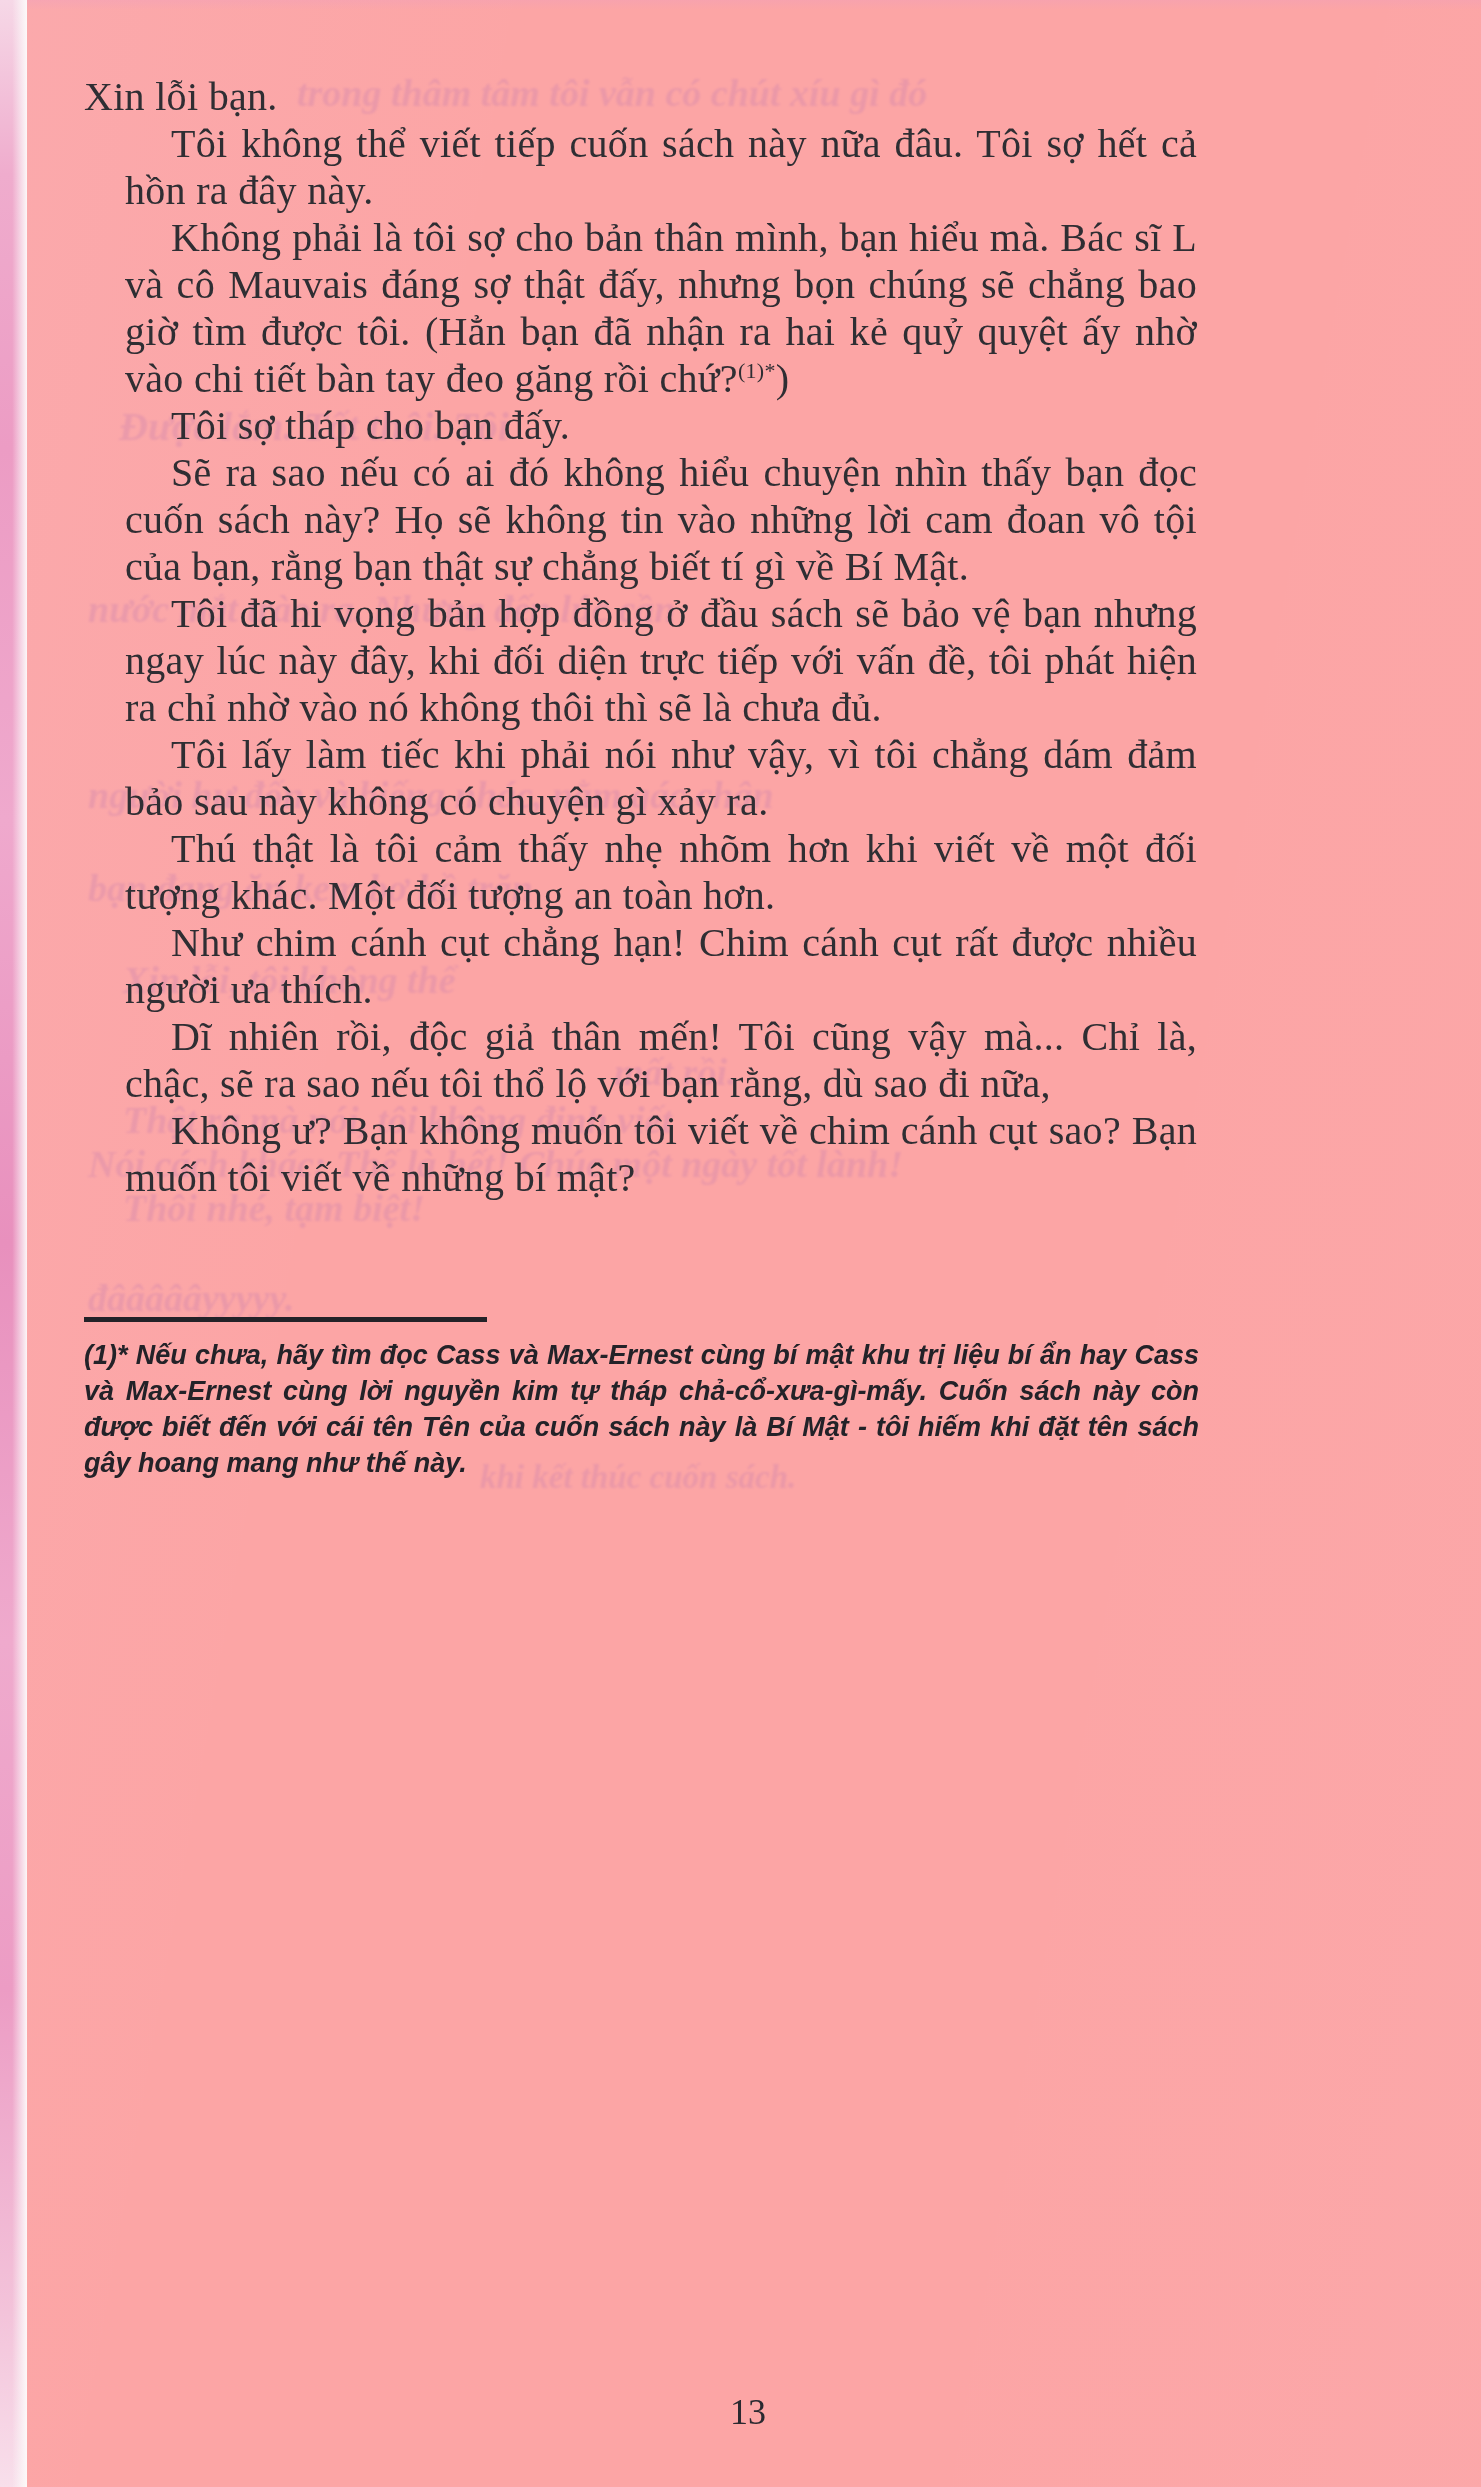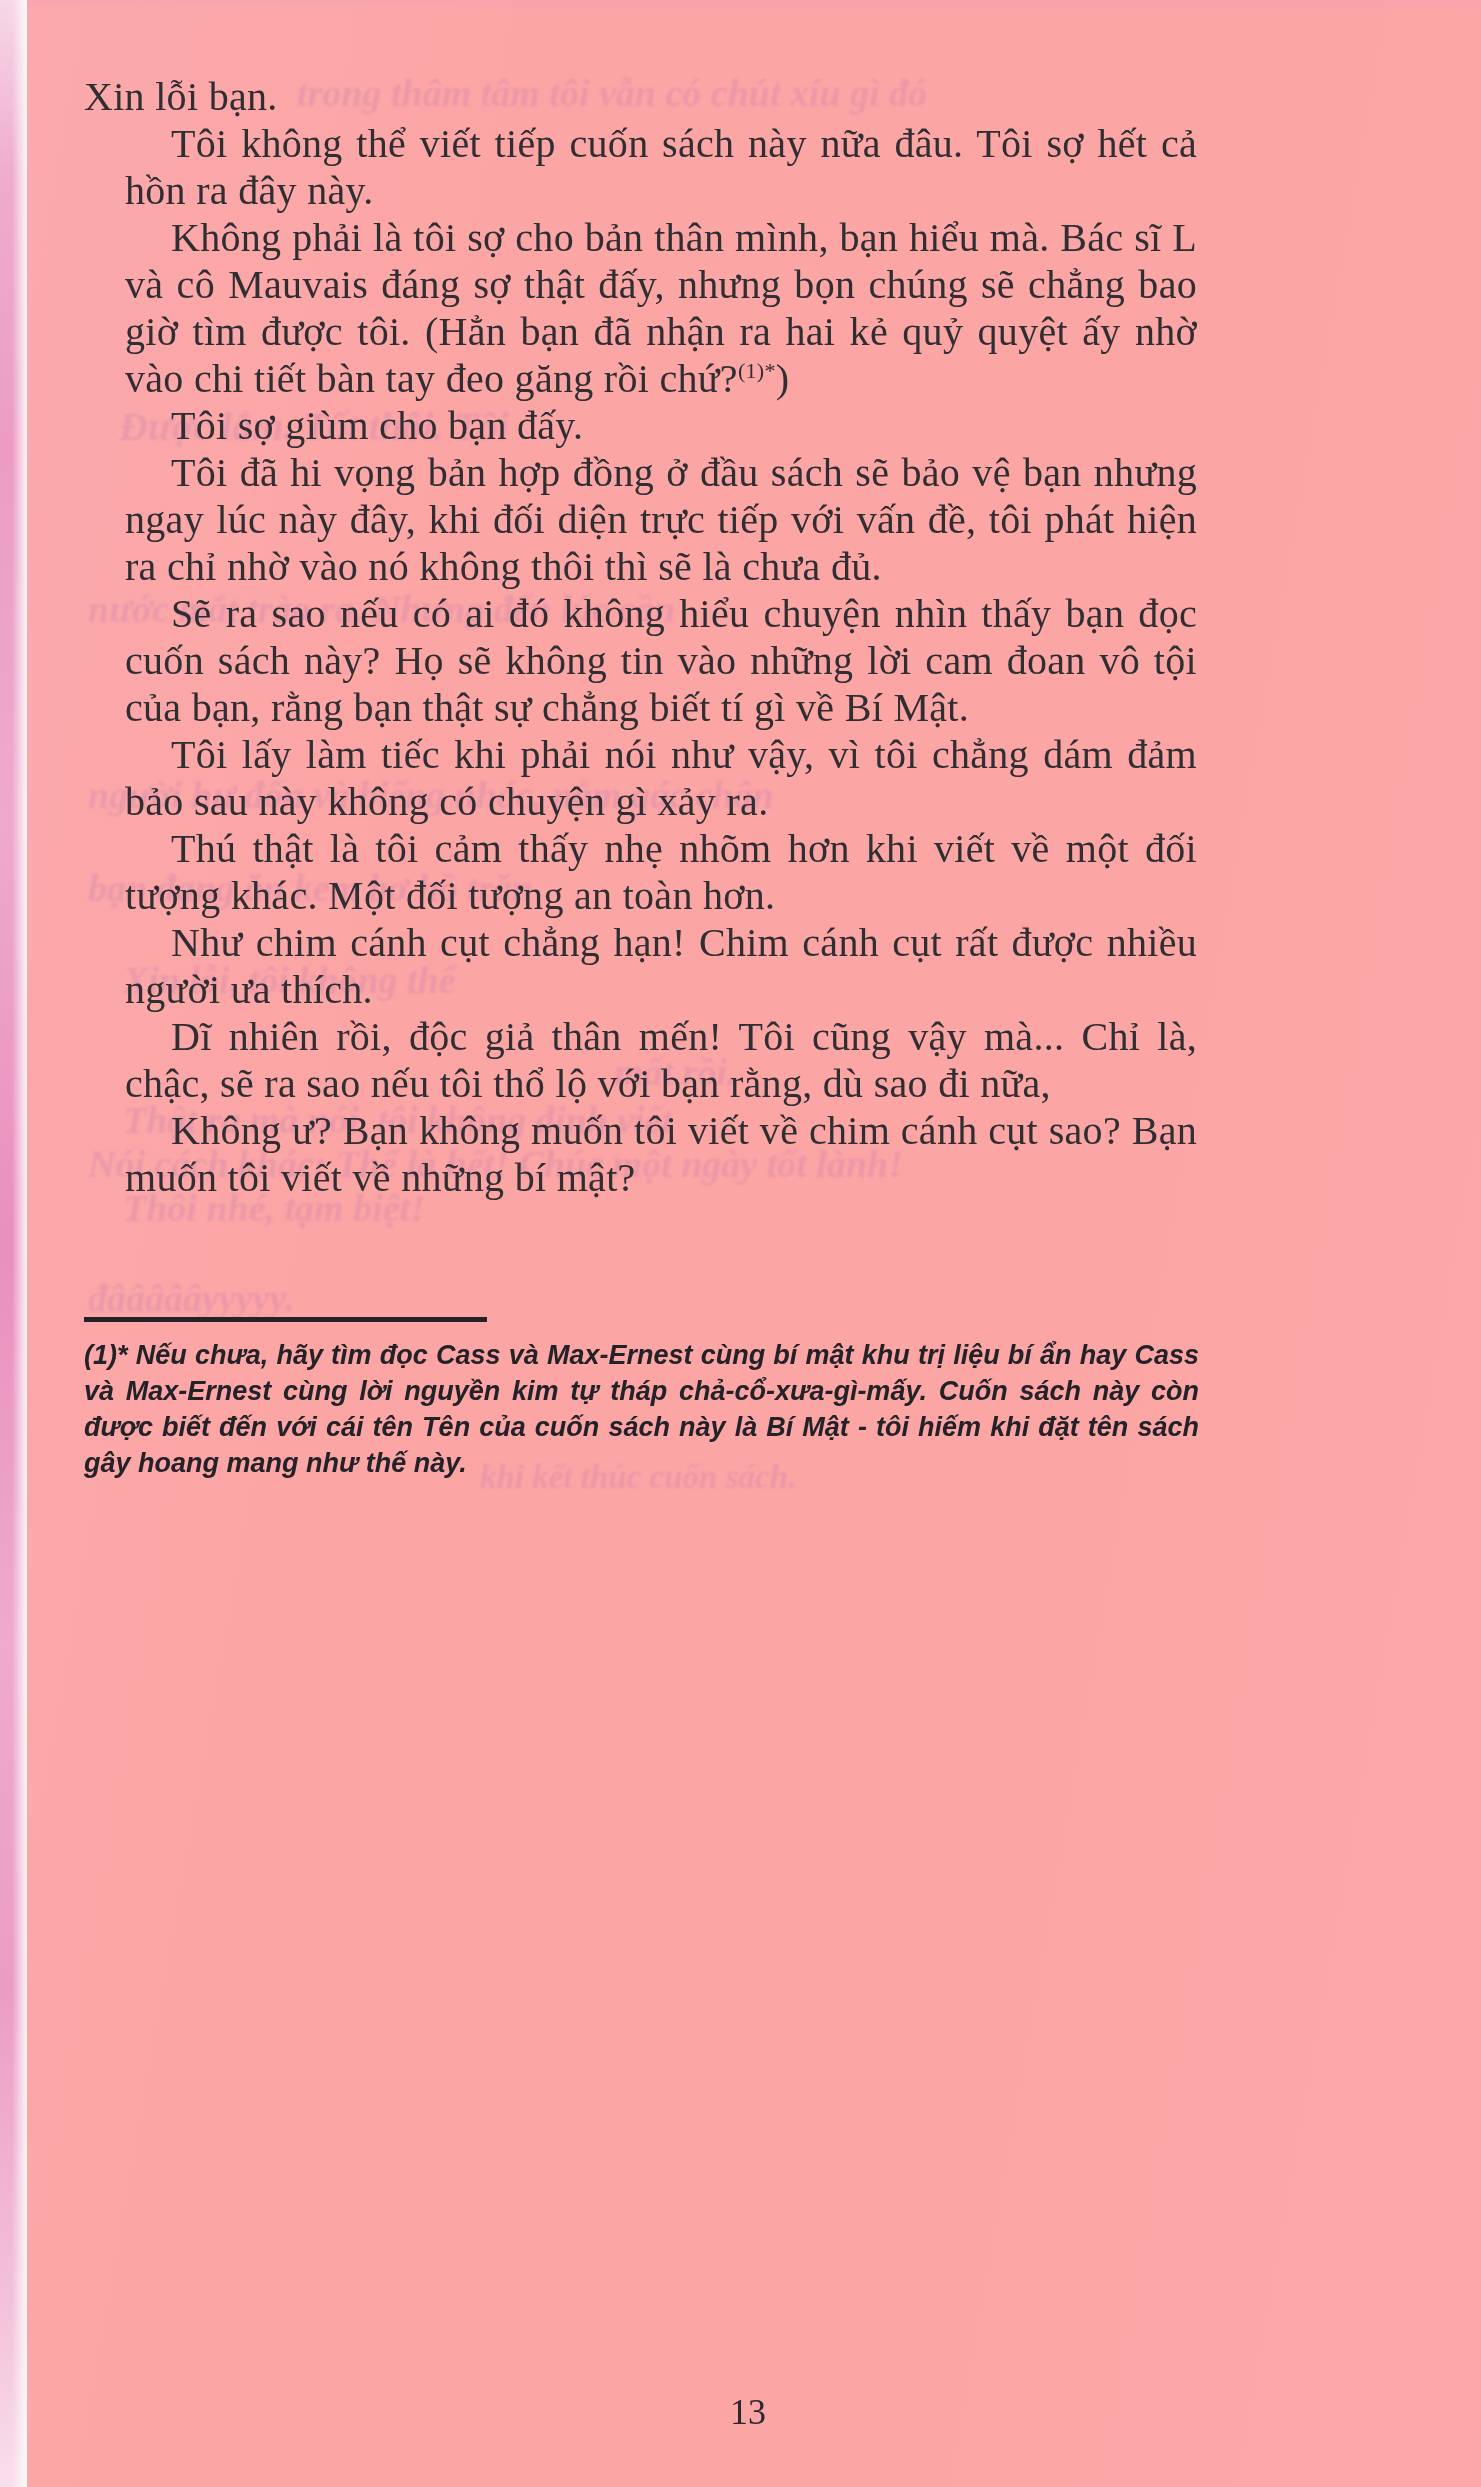"Tôi sợ giùm cho bạn" span { text: giùm -> tháp }
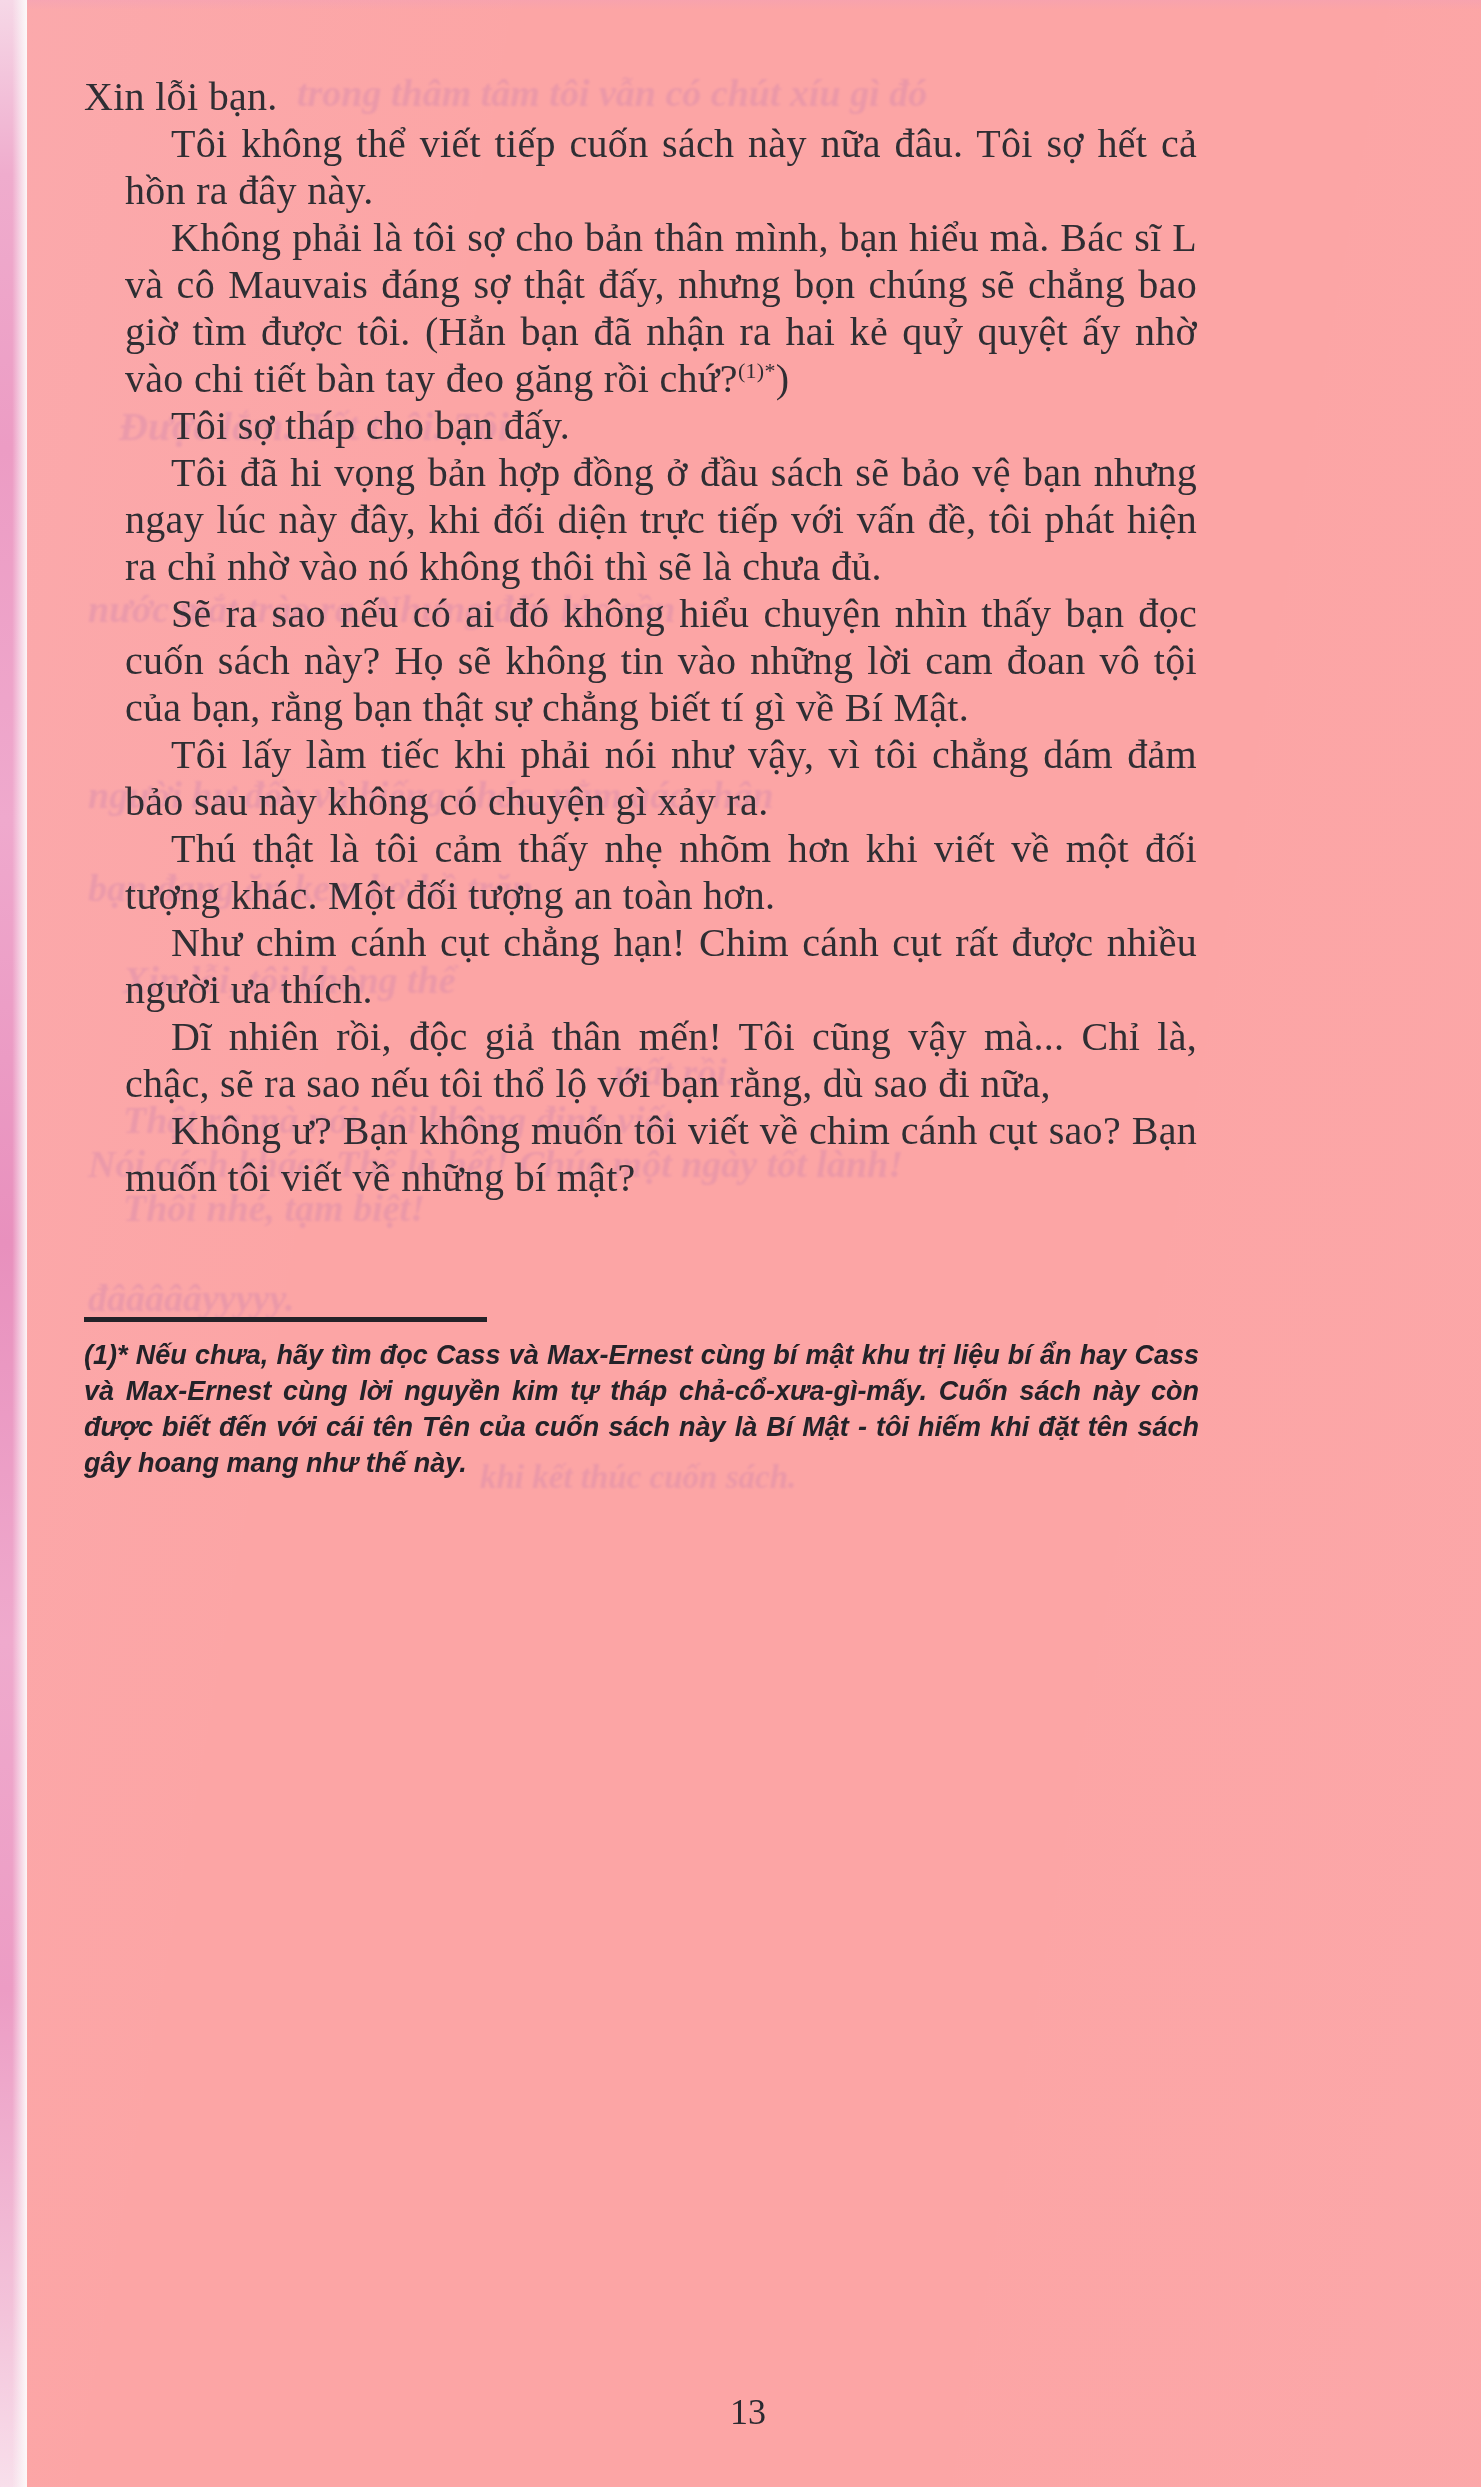"Tôi đã hi vọng bản" p.para { order: before "Sẽ ra sao nếu có" -> after "Sẽ ra sao nếu có" }
